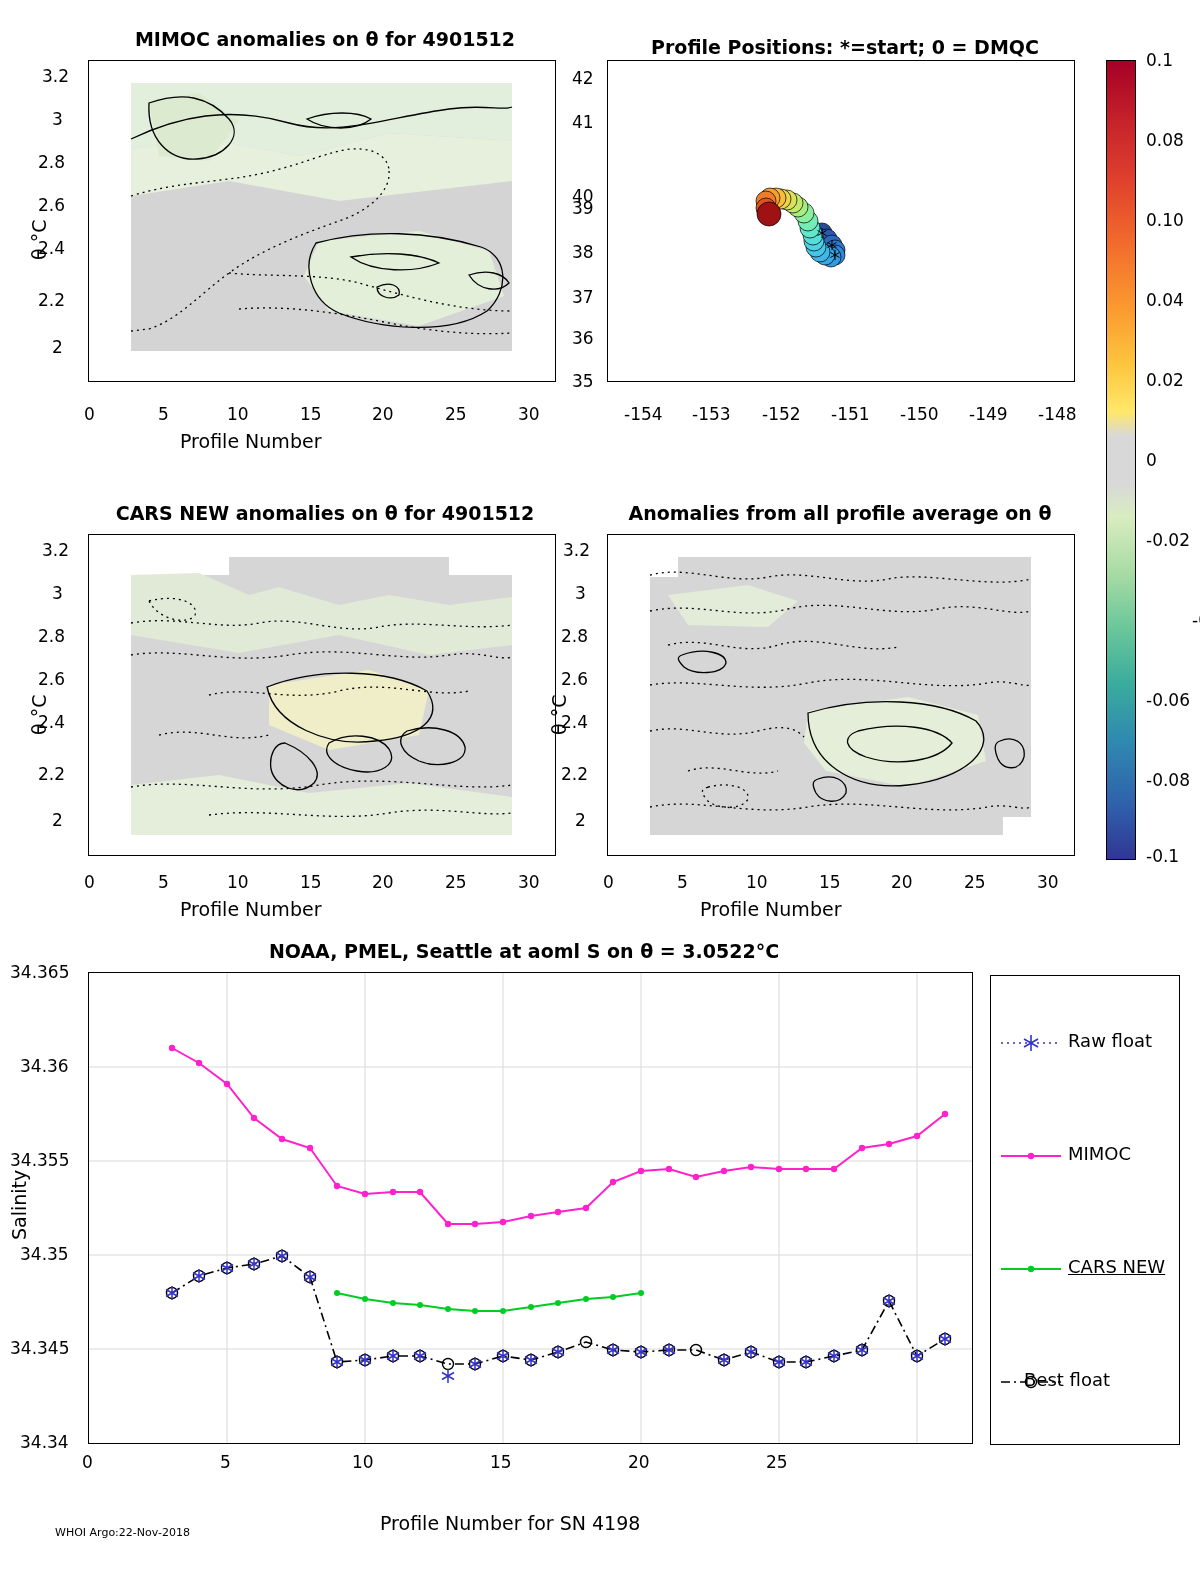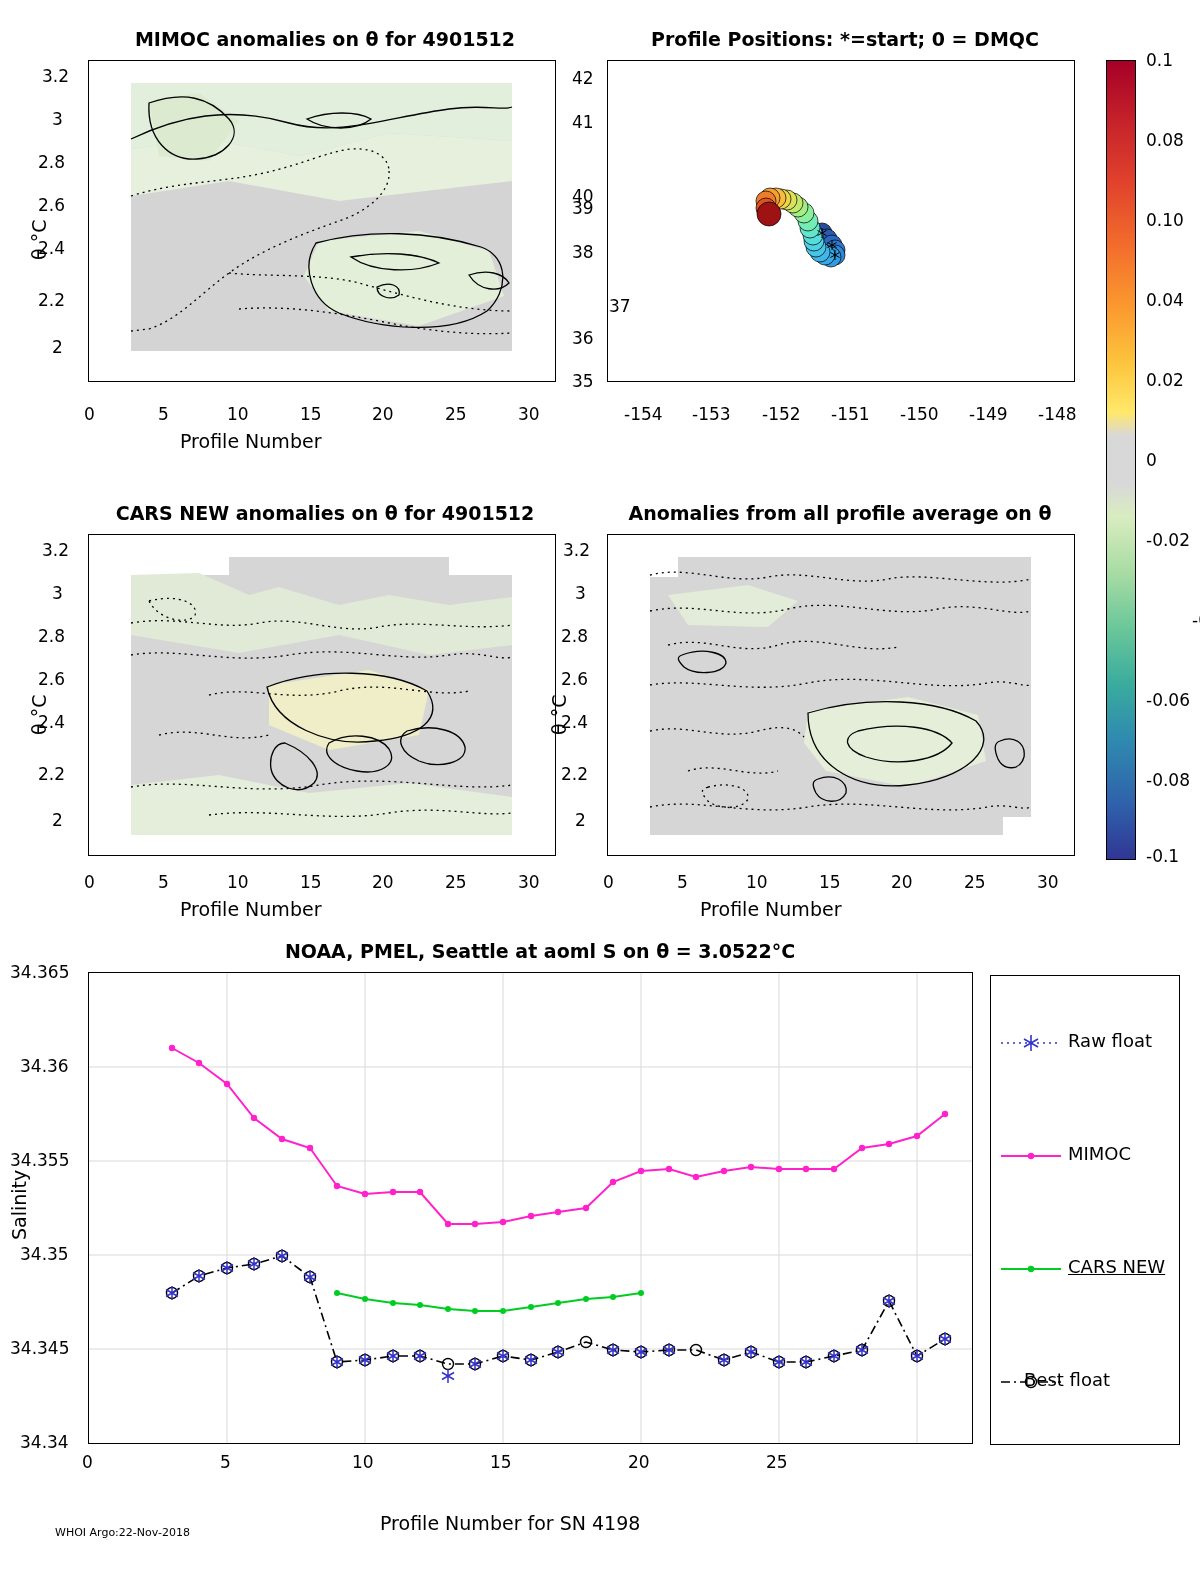"Profile Positions: *=start; 0 =" div.ptitle { top: 28px -> 36px }
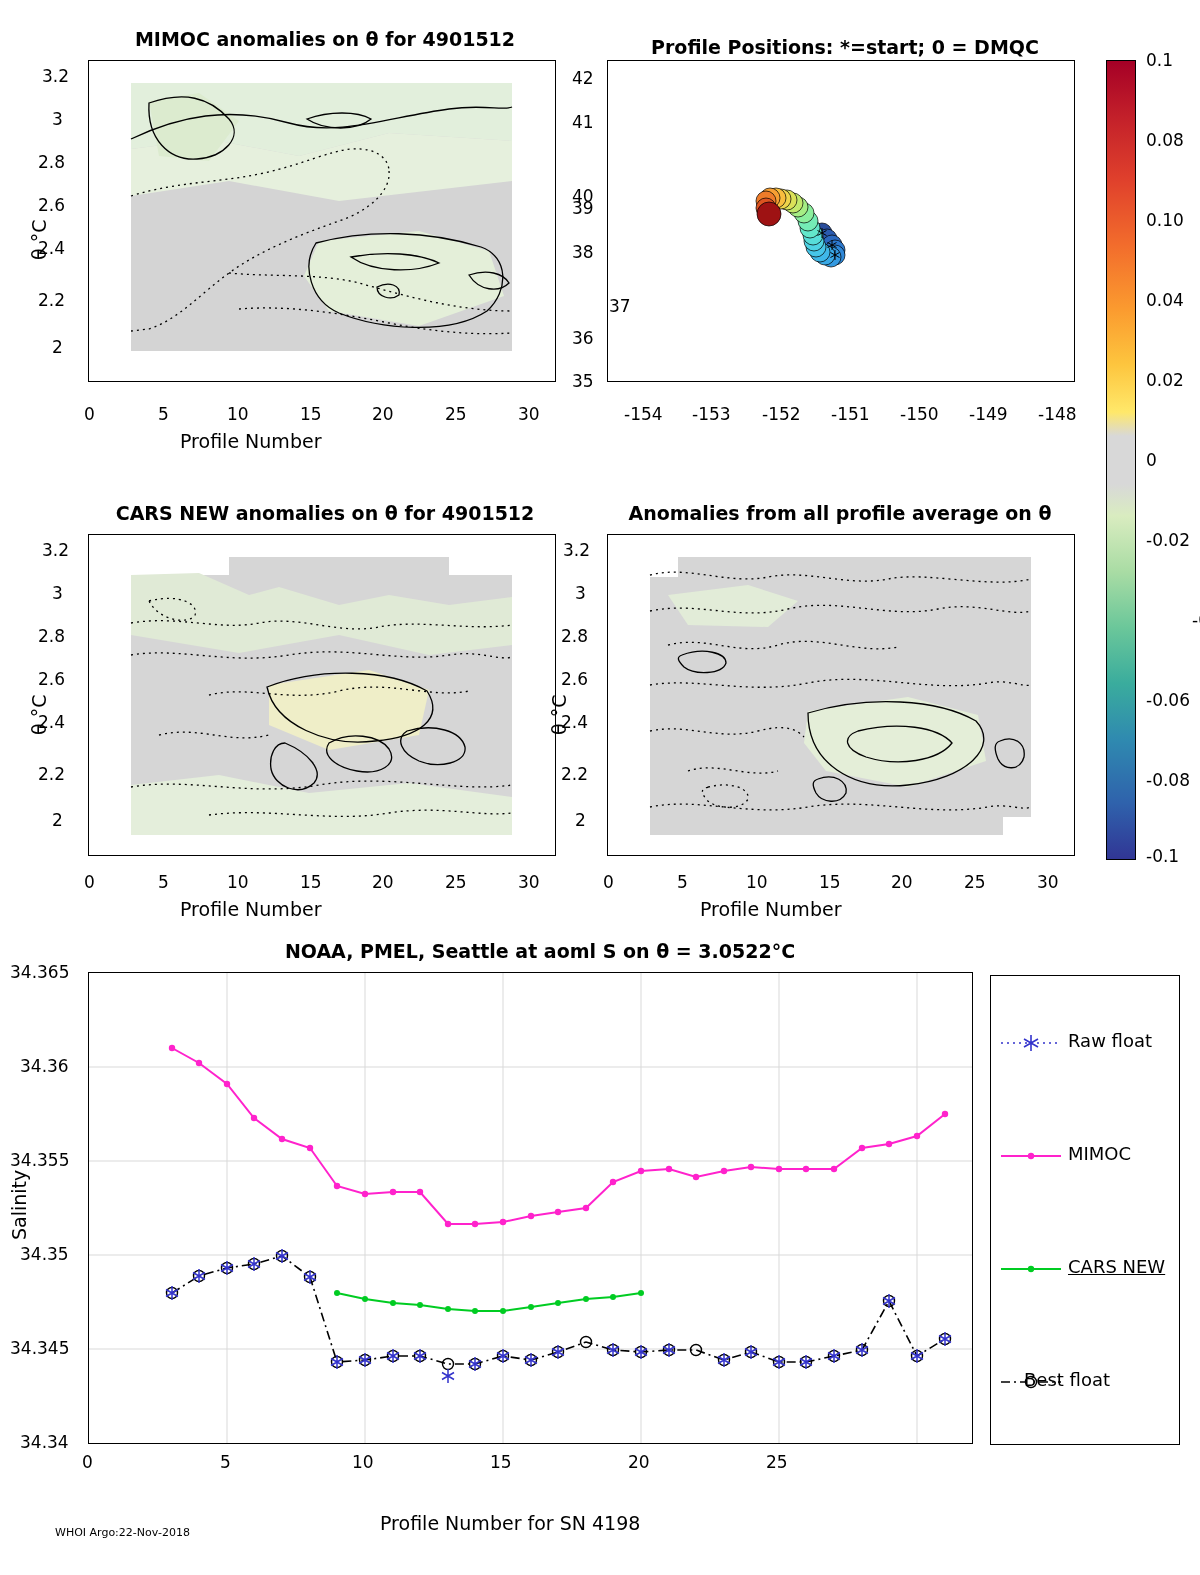"37" div.tick-label { margin-left: 37px -> none; top: 296px -> 287px }
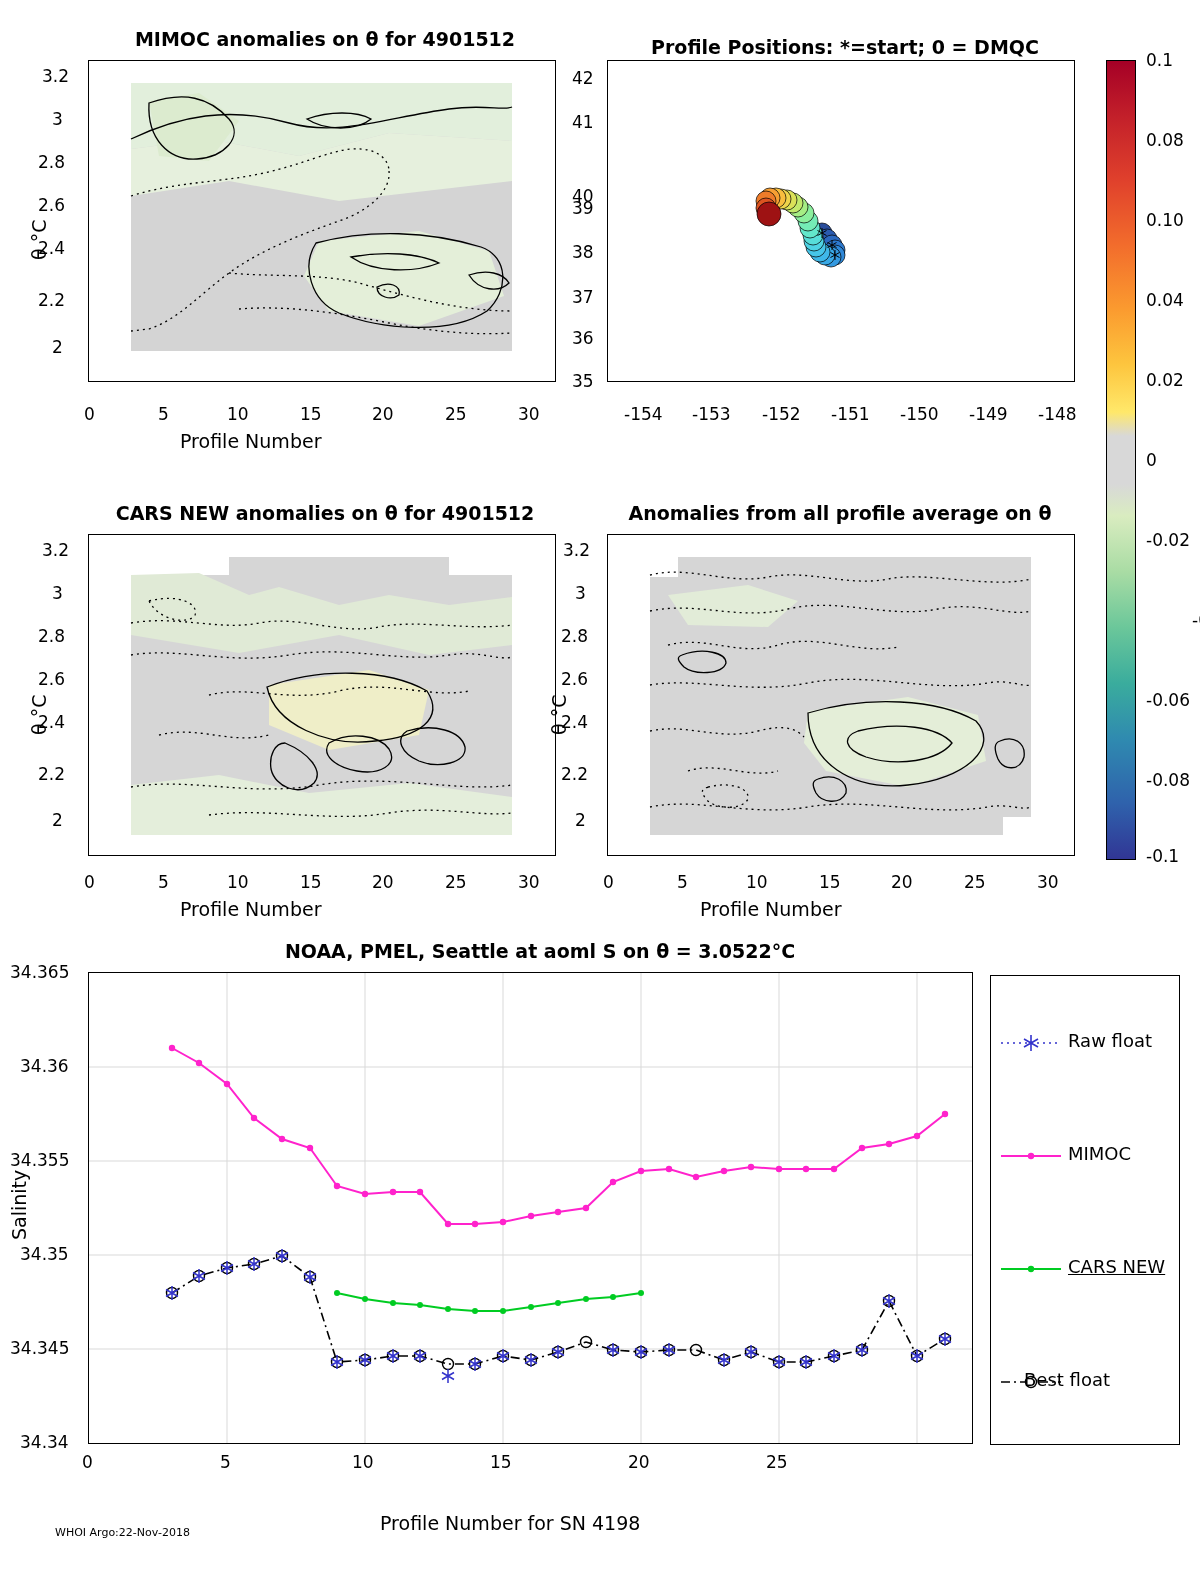"NOAA, PMEL, Seattle at aoml" div.ptitle { left: 200px -> 184px }
